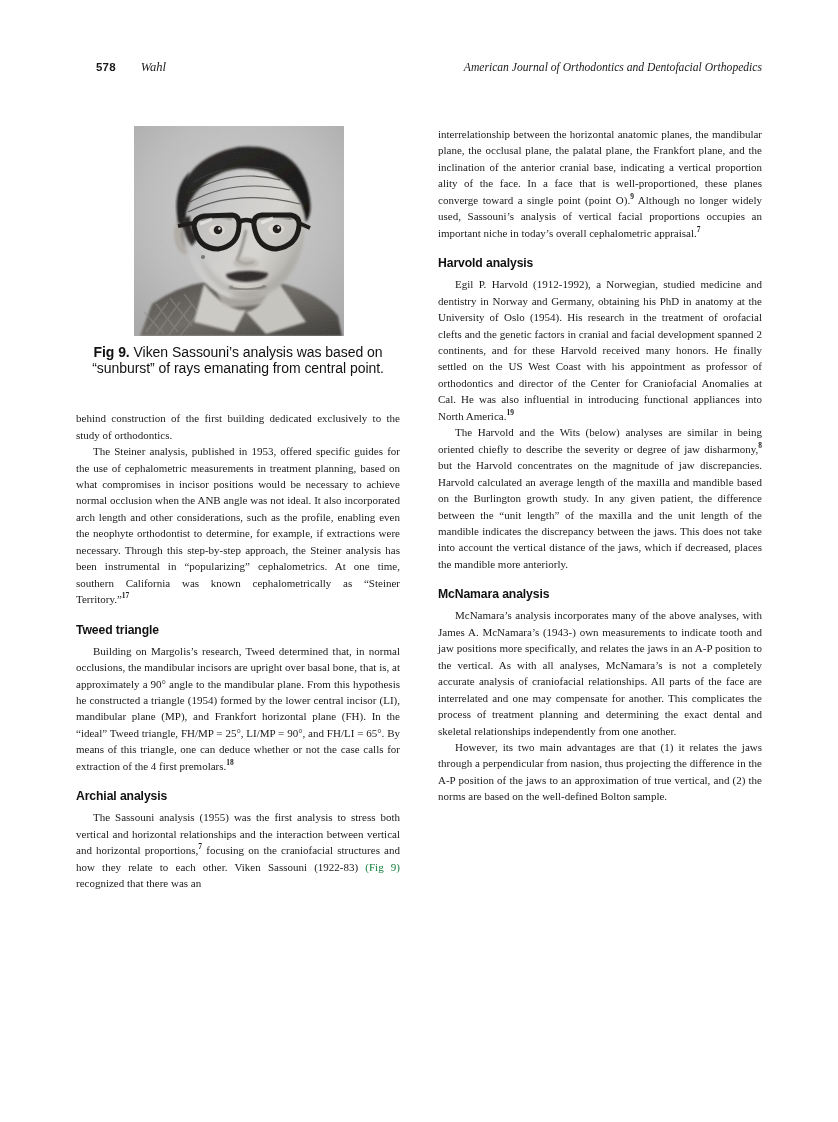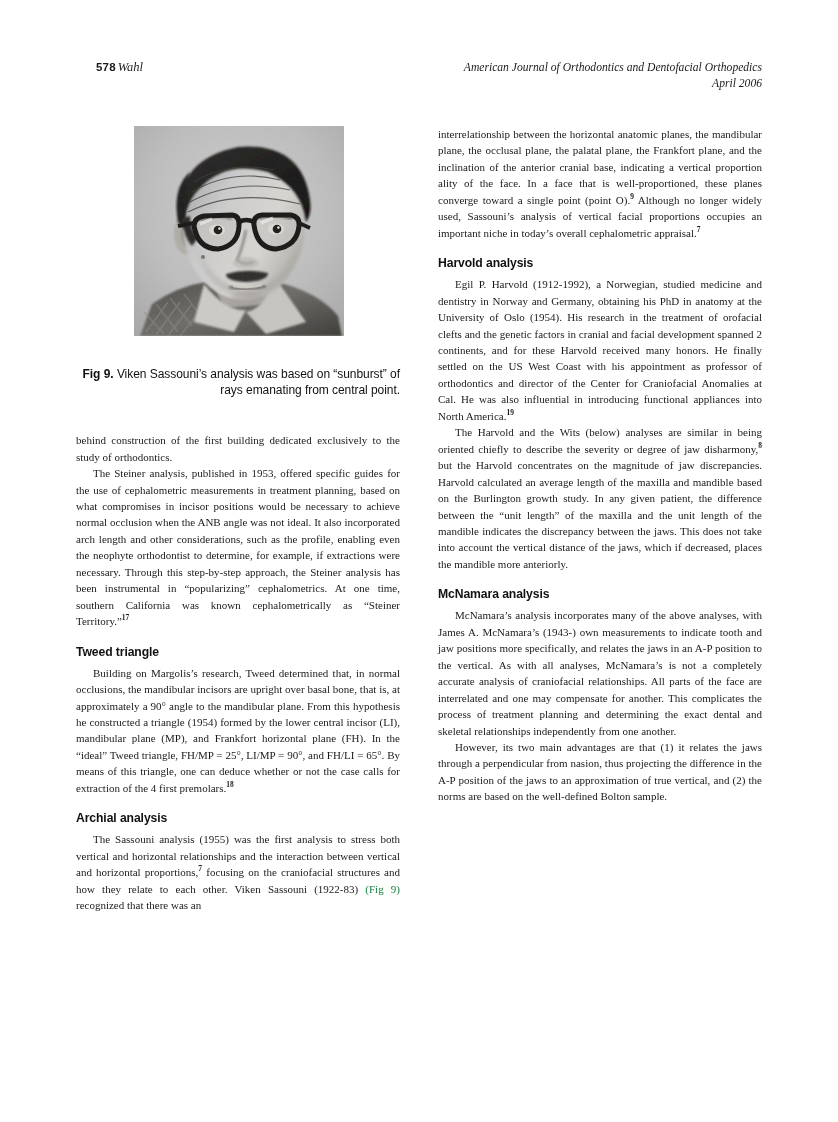"Wahl" .runhead-author { margin-left: 2px -> 25px }
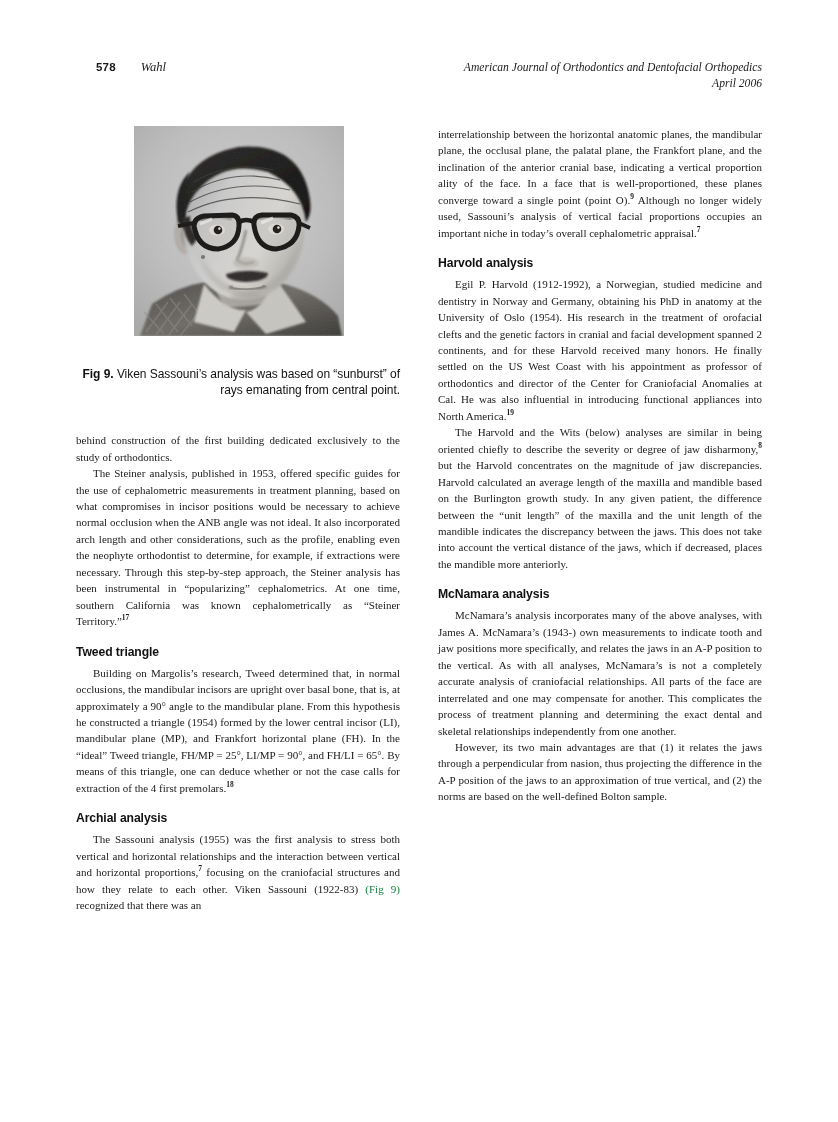"April 2006" div { html: <div>April 2006</div> -> none }
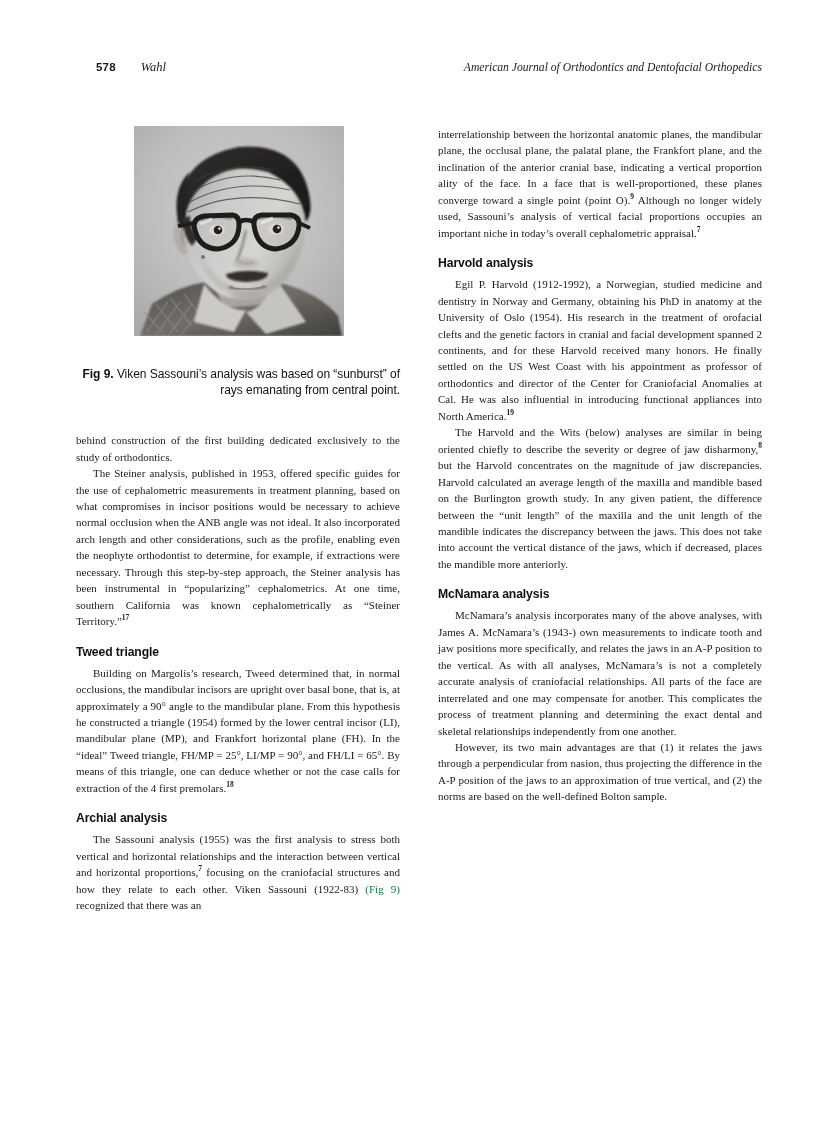"Fig 9. Viken Sassouni’s analysis" .fig-caption { font-size: 12px -> 14px; margin-top: 27px -> 5px; text-align: right -> center }
